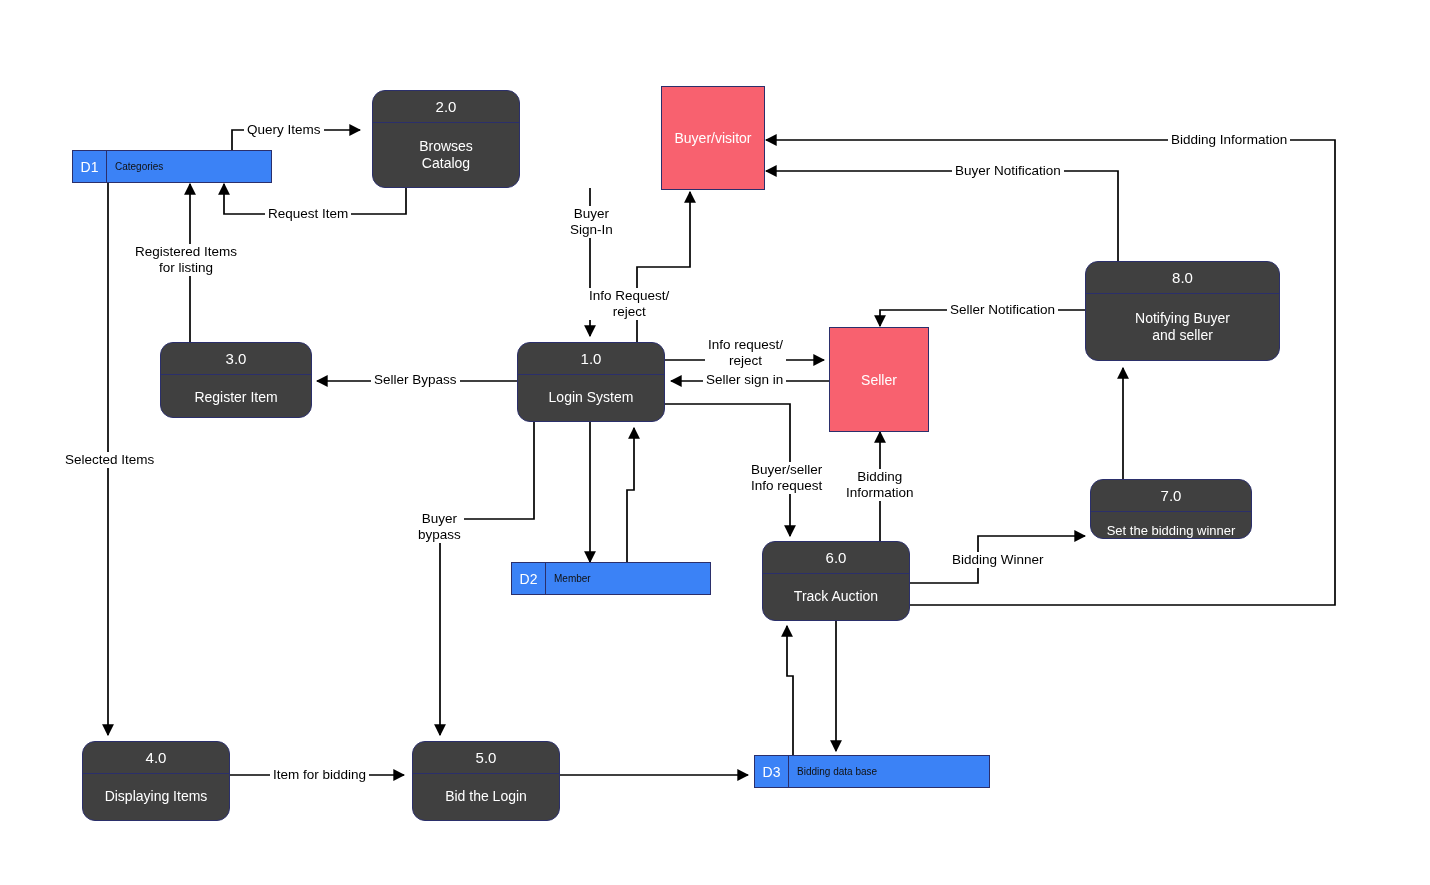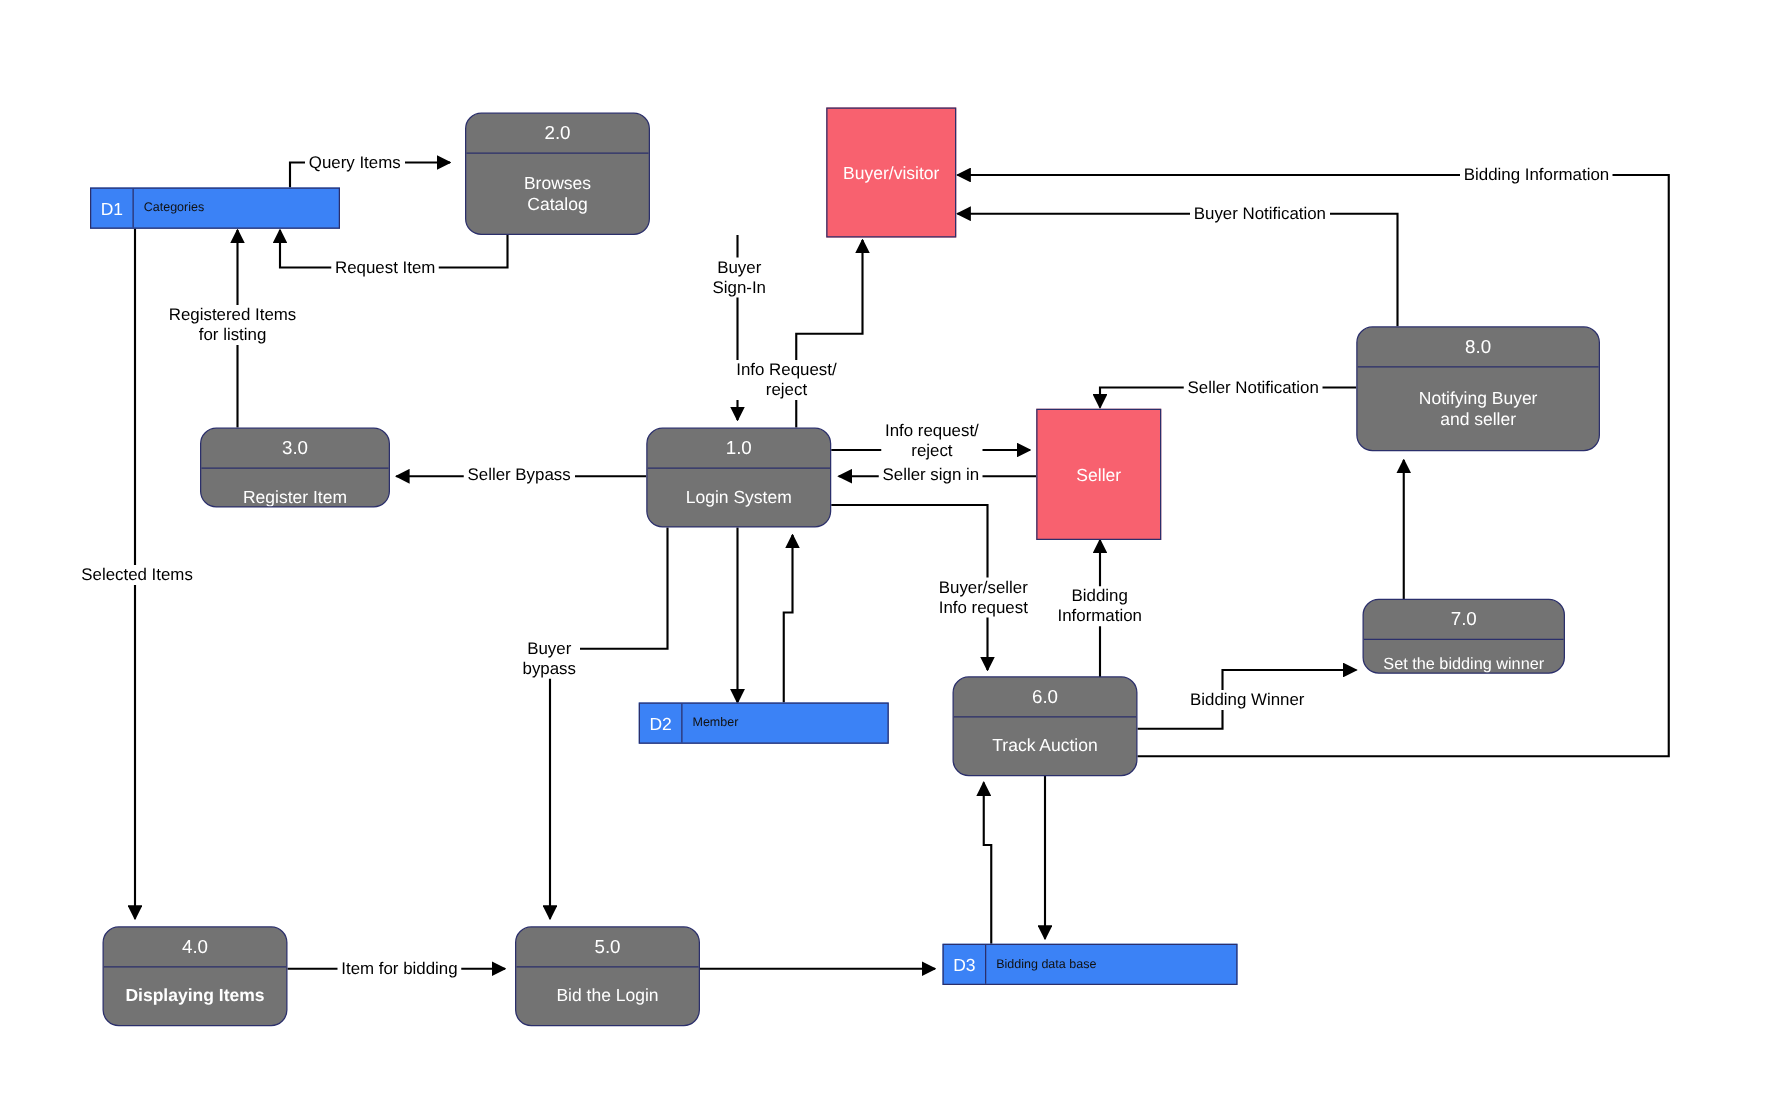"2.0" .process { background: #737373 -> #404040 }
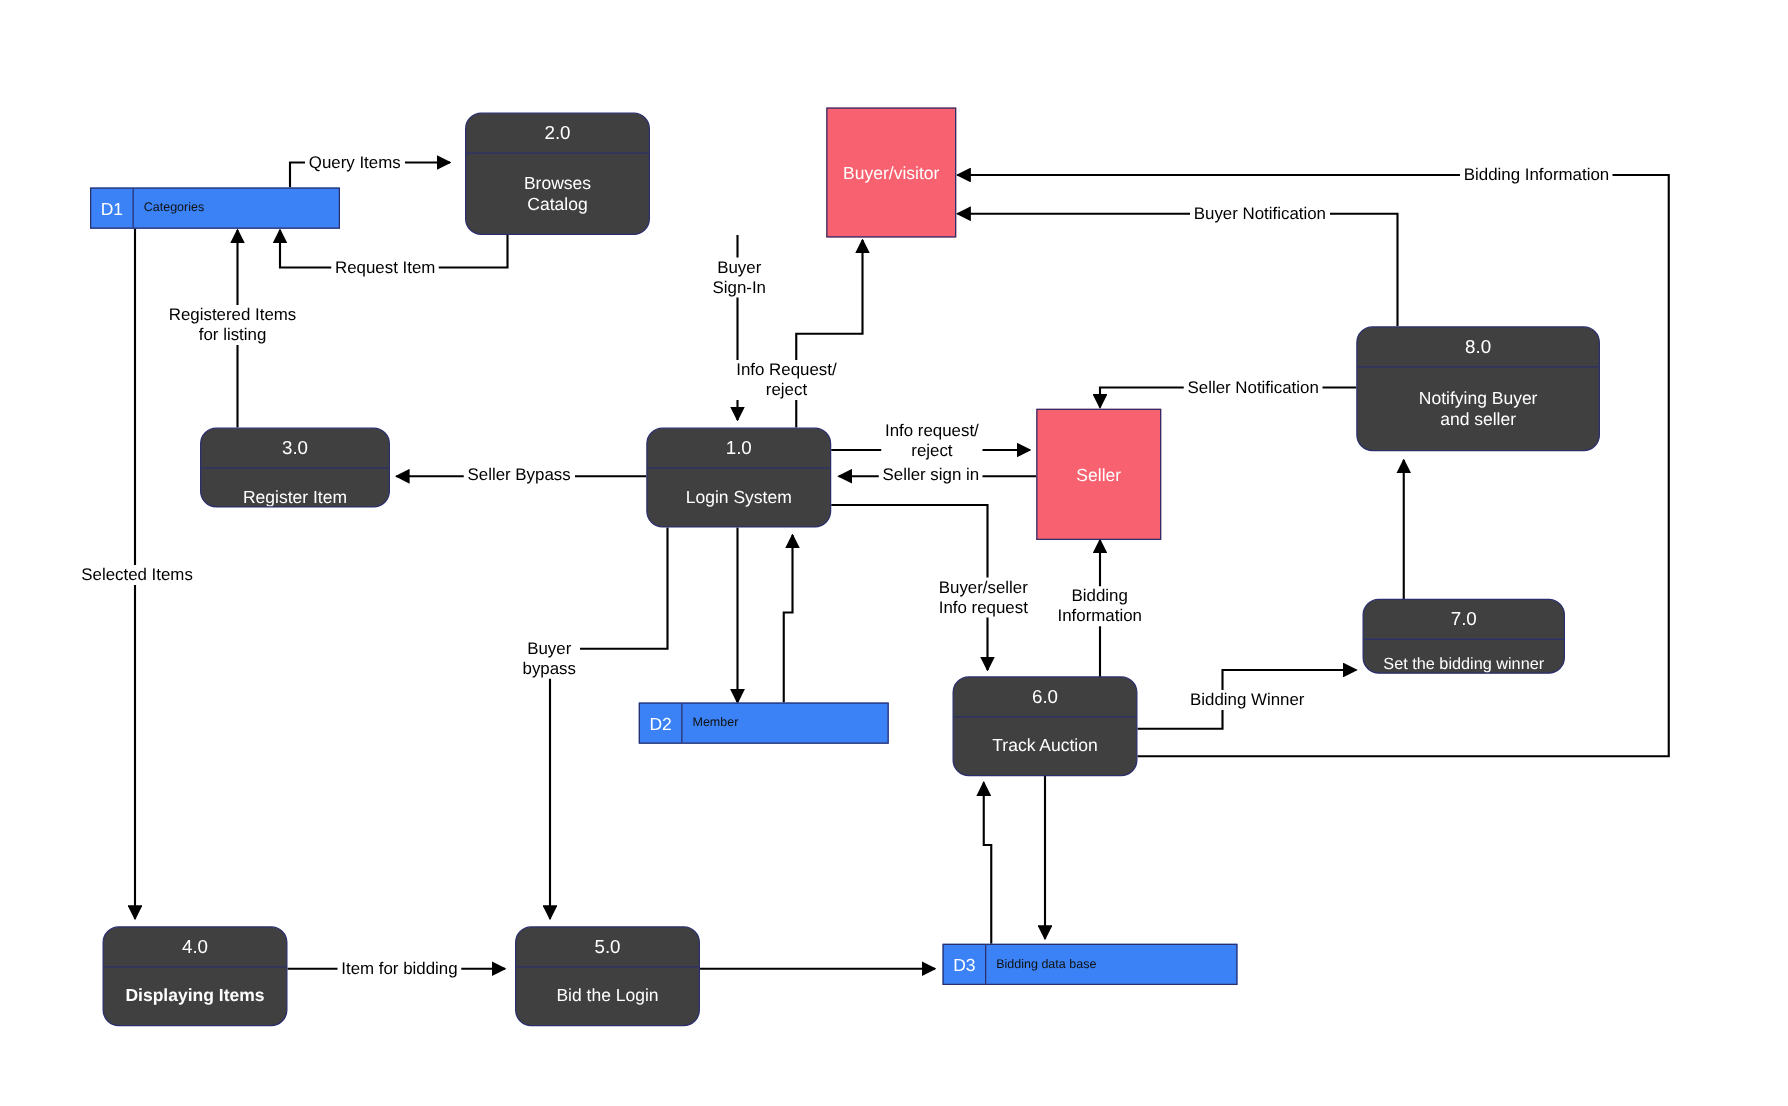"3.0" div.process { height: 64px -> 76px }
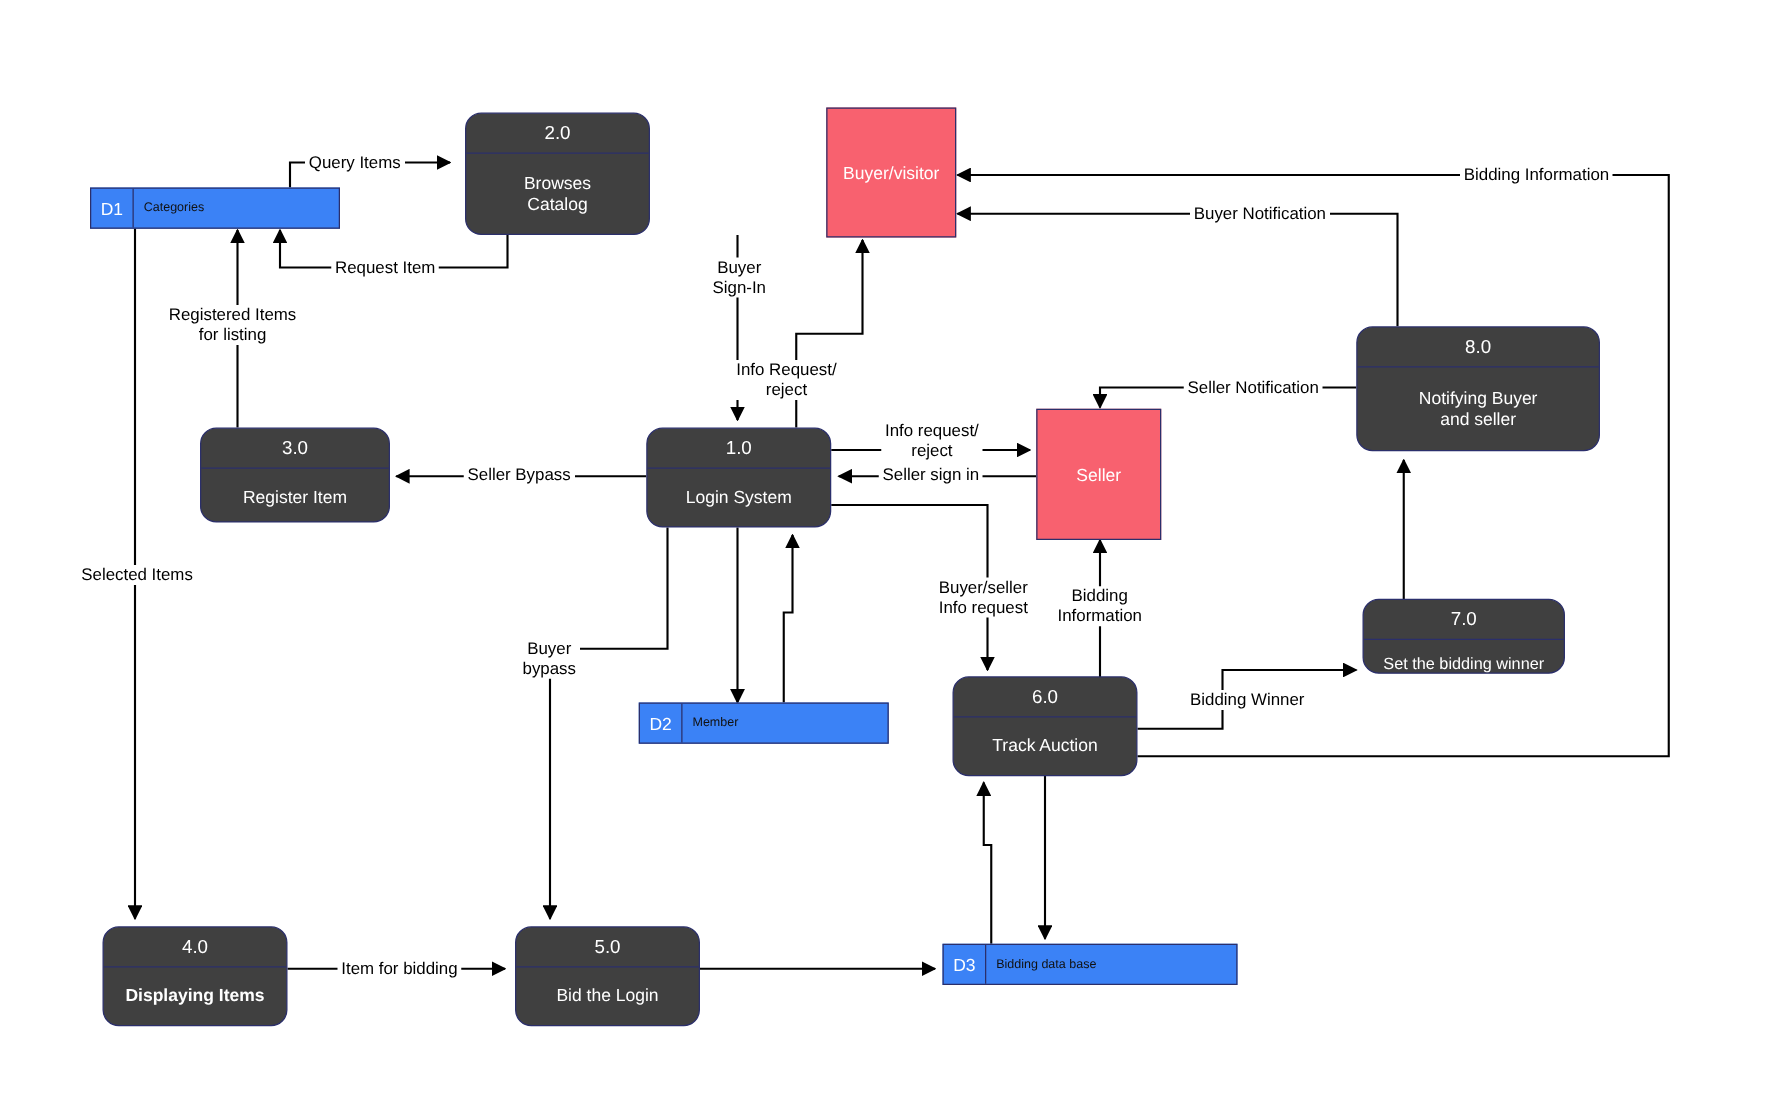"Displaying Items" div.pname { font-weight: bold -> none }
